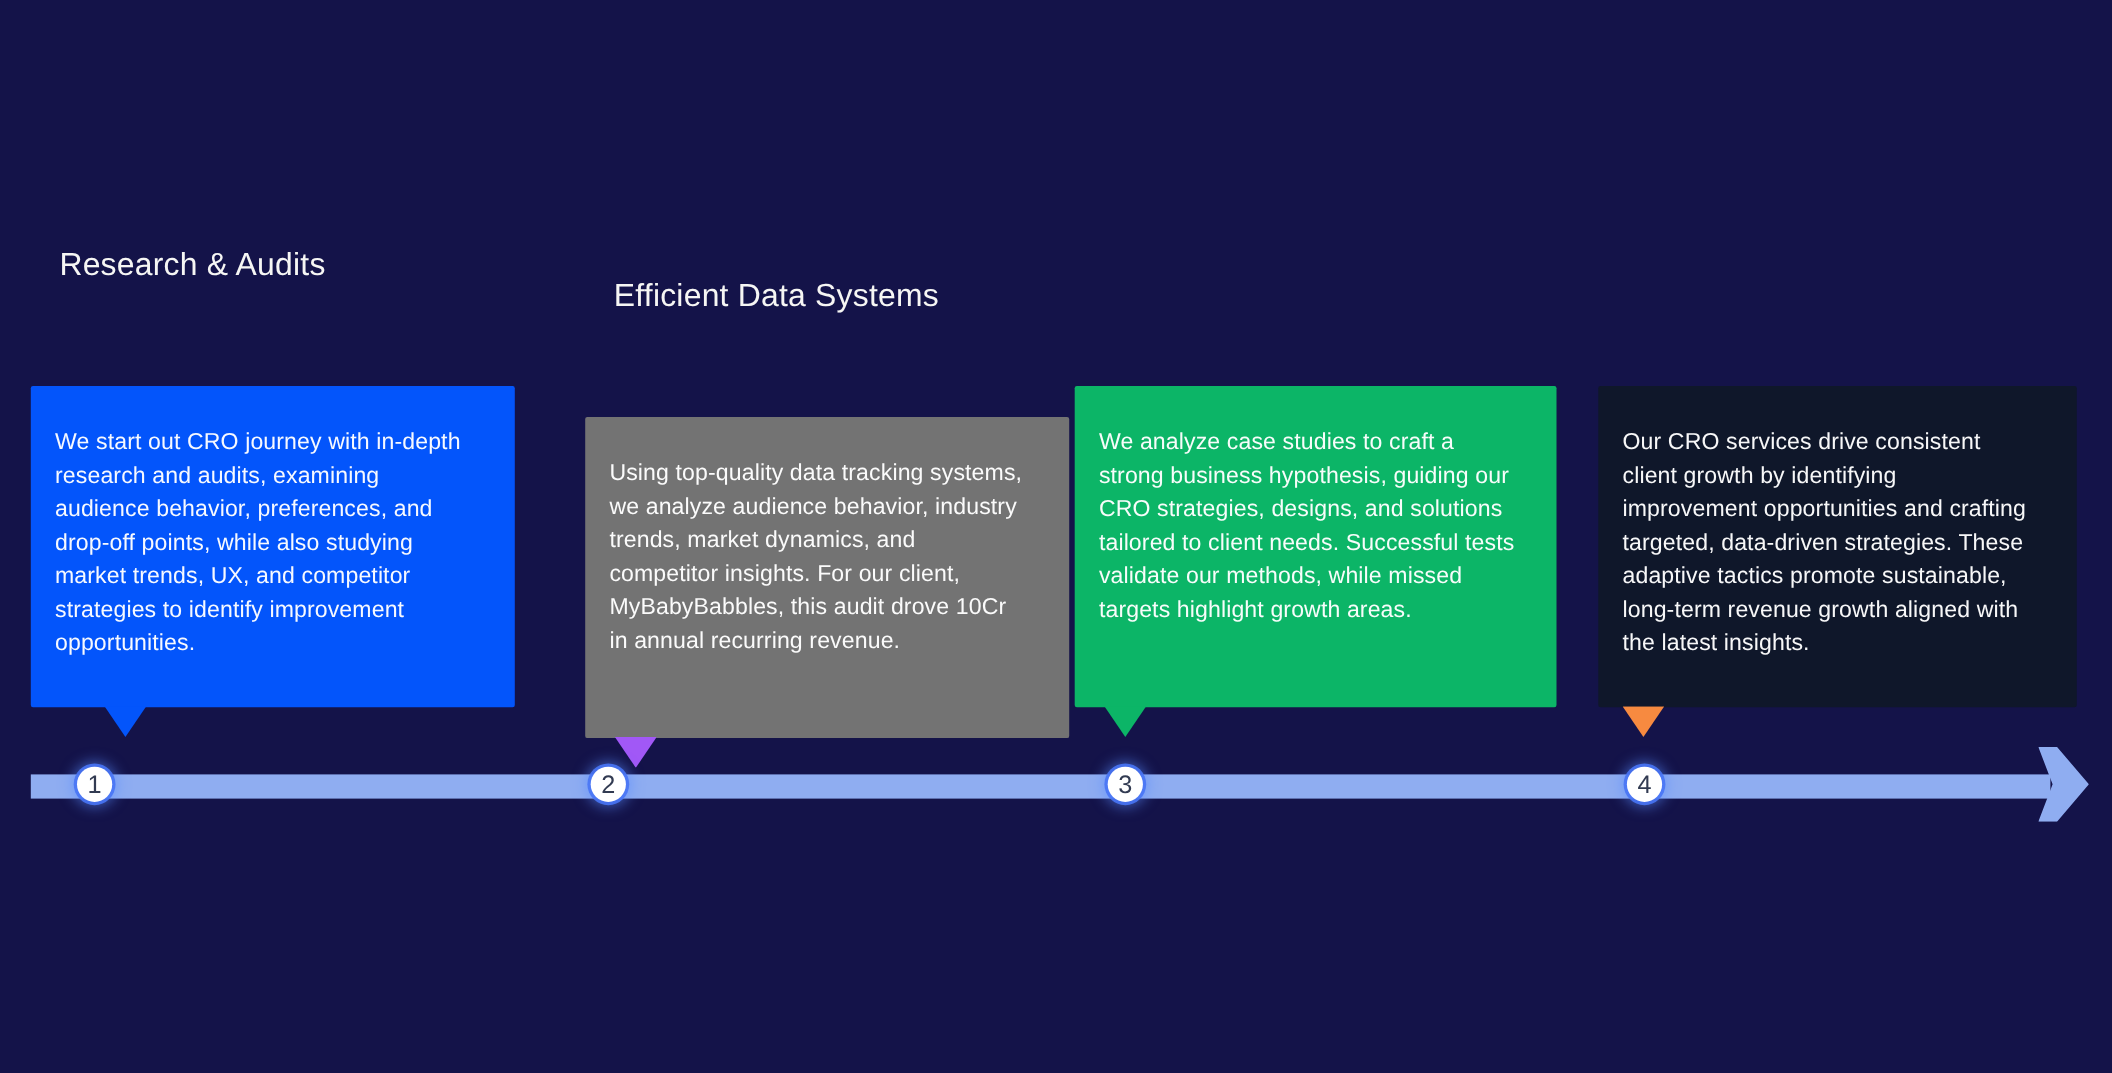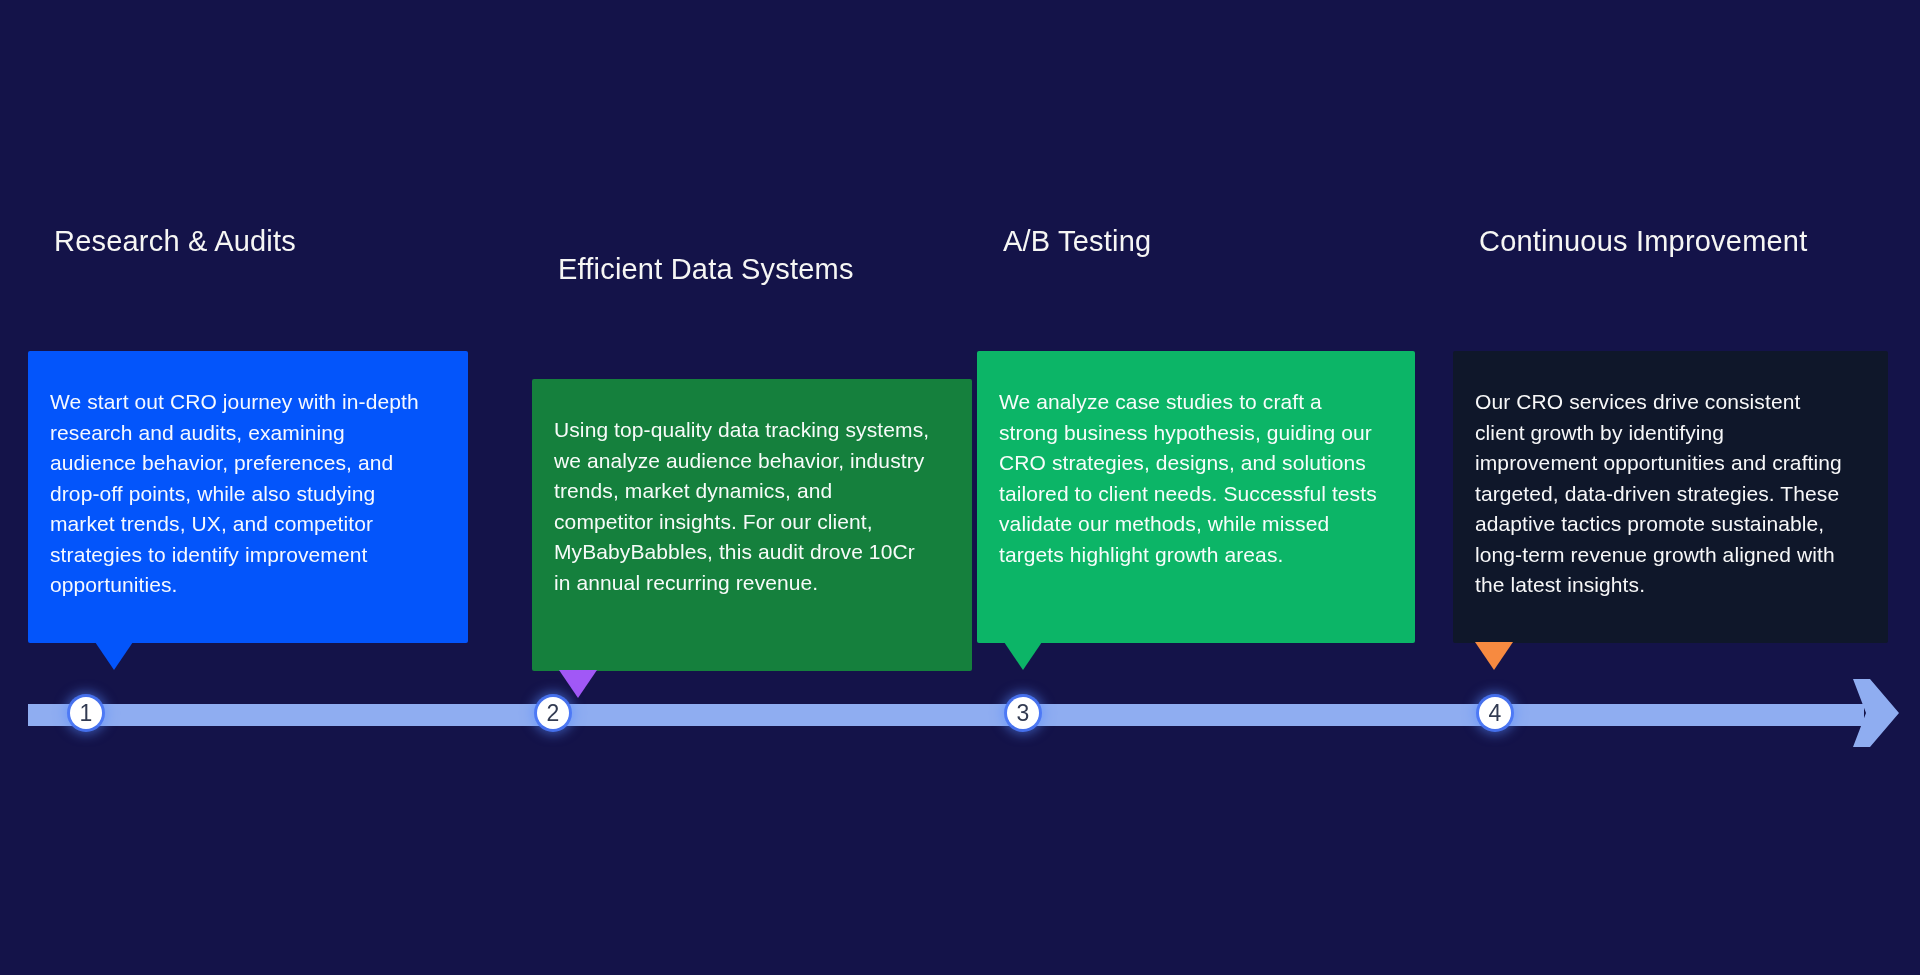"A/B Testing" div.step-title { html: <div>A/B Testing</div> -> none }
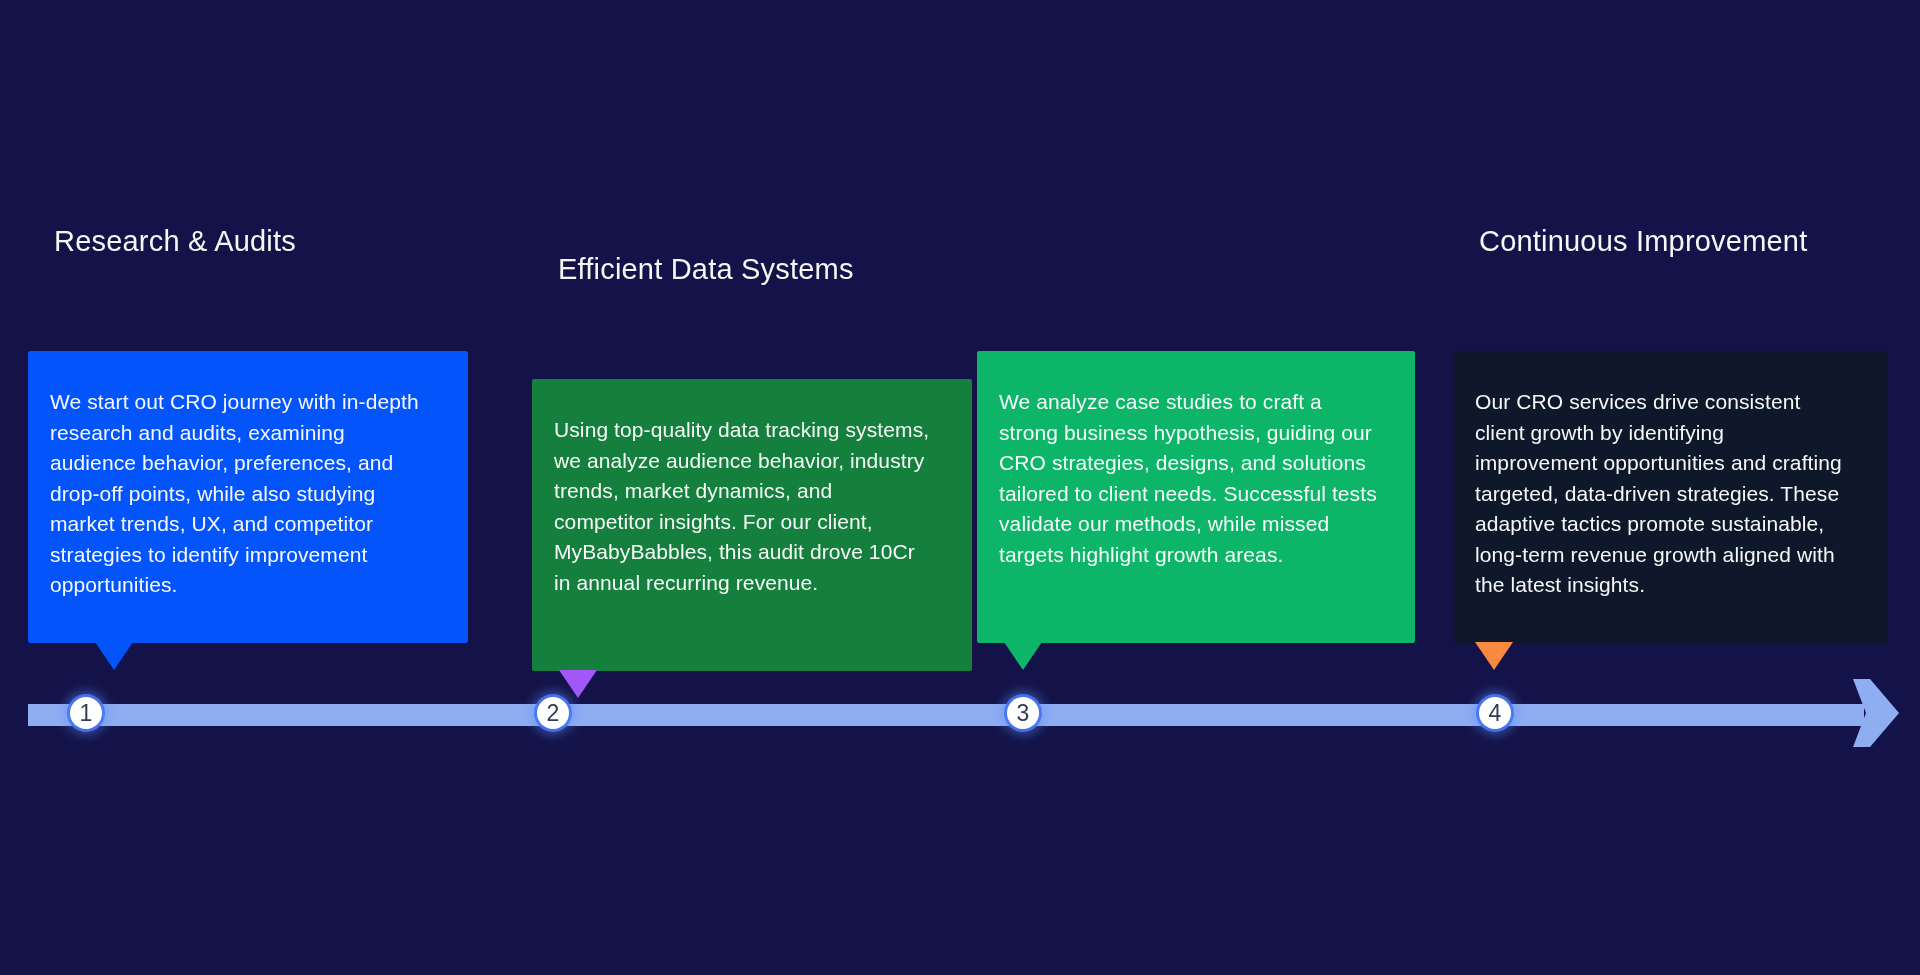"Continuous Improvement" div.step-title { html: <div>Continuous Improvement</div> -> none }
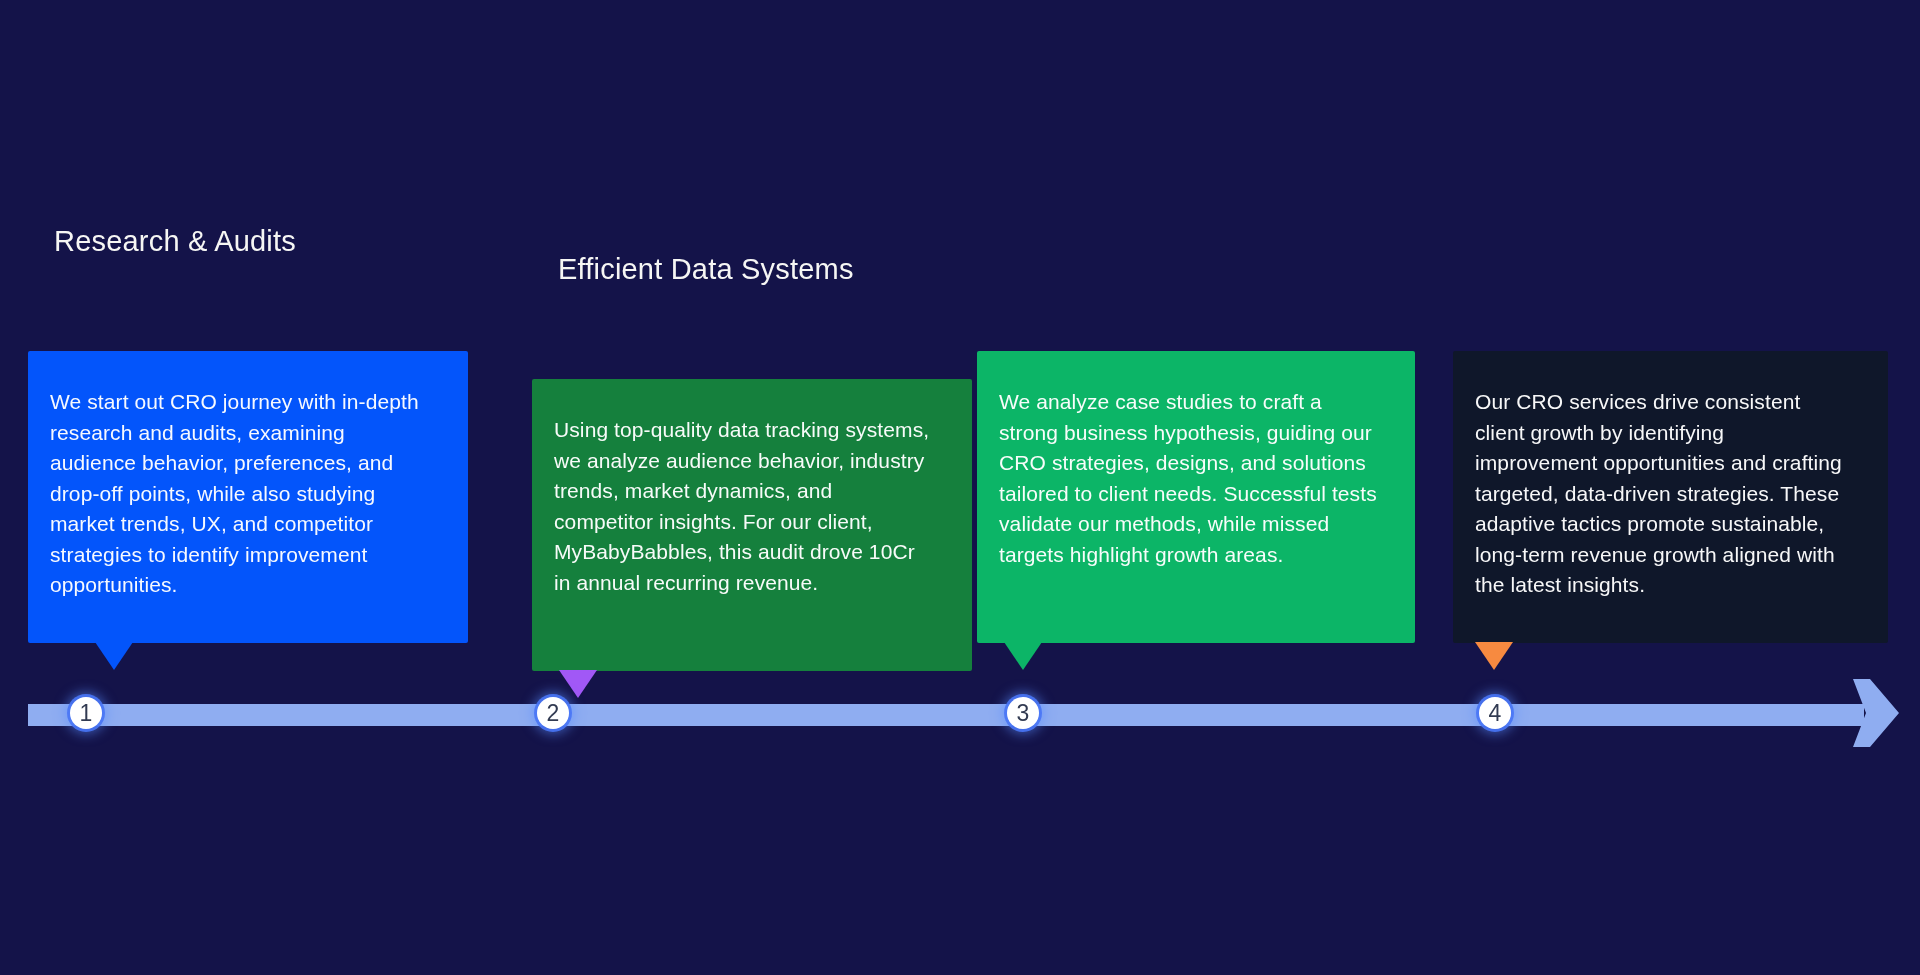"Using top-quality data tracking systems," div.bubble { background-color: #15803d -> #737373 }
